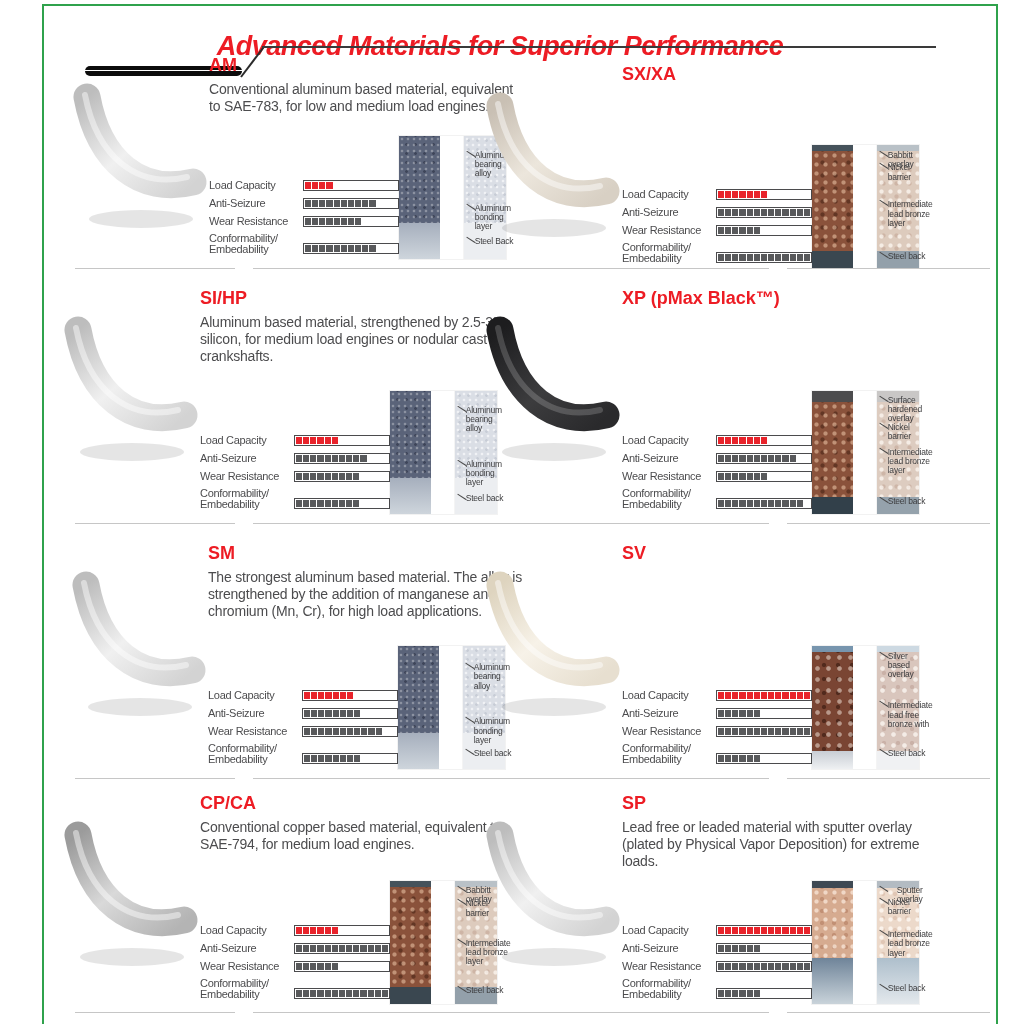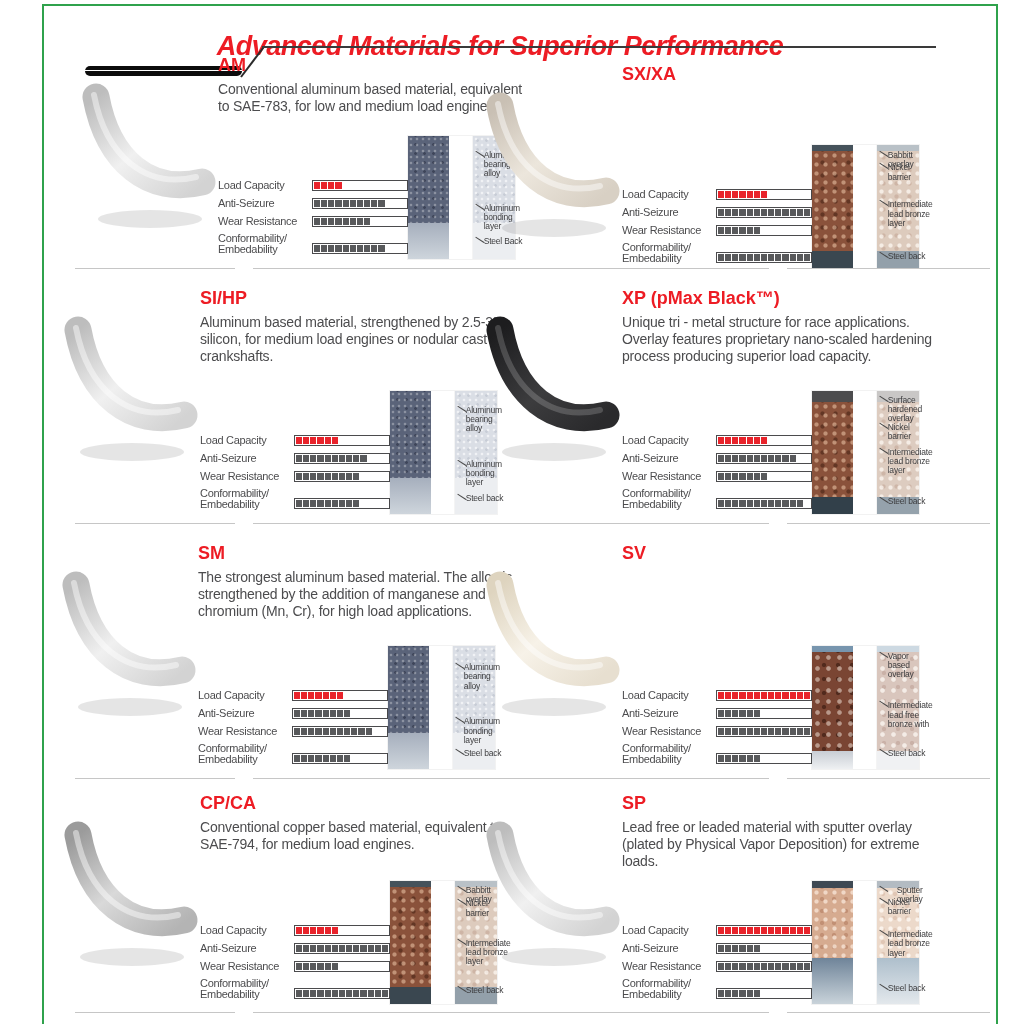"AM" div.cell { left: 76px -> 67px }
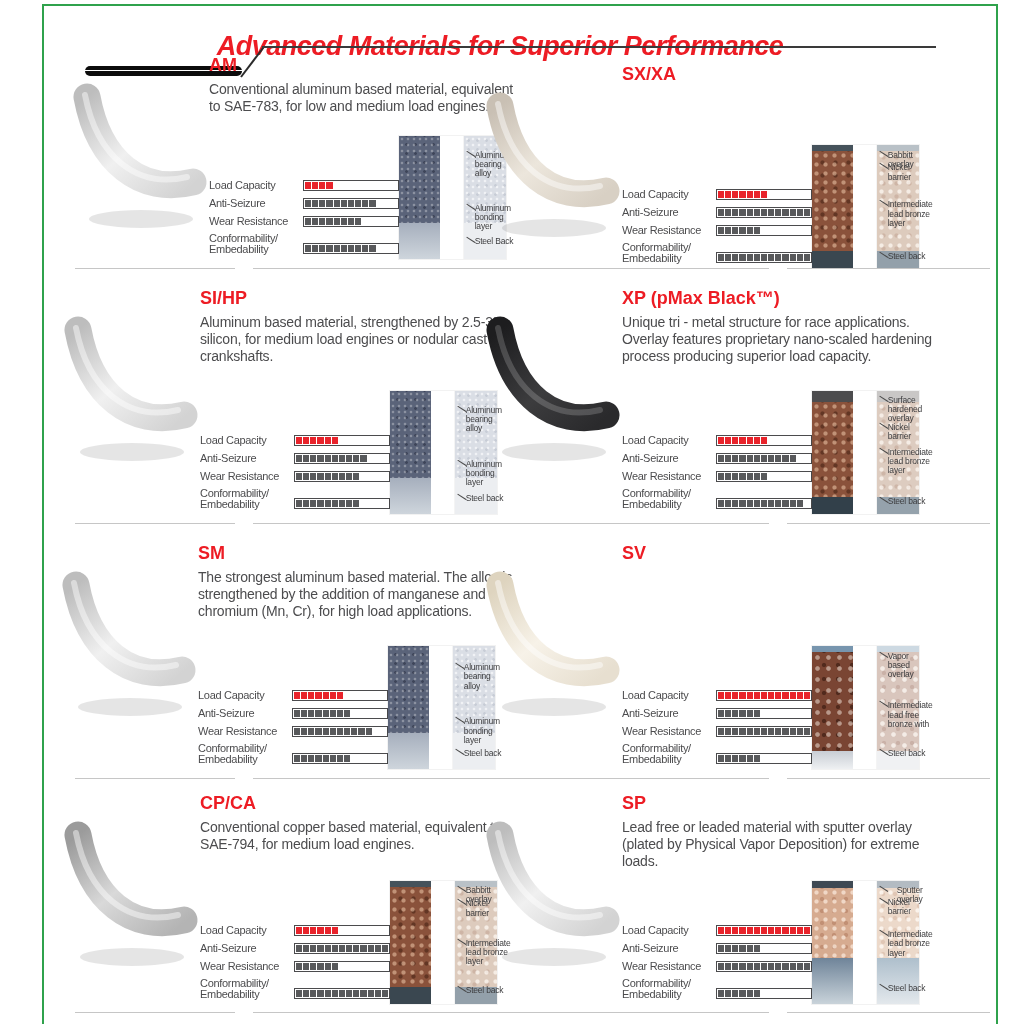"Unique tri - metal structure" p.desc { html: <p>Unique tri - metal structure for race applications. Overlay features proprietary nano-scaled hardening process producing superior load capacity.</p> -> none }
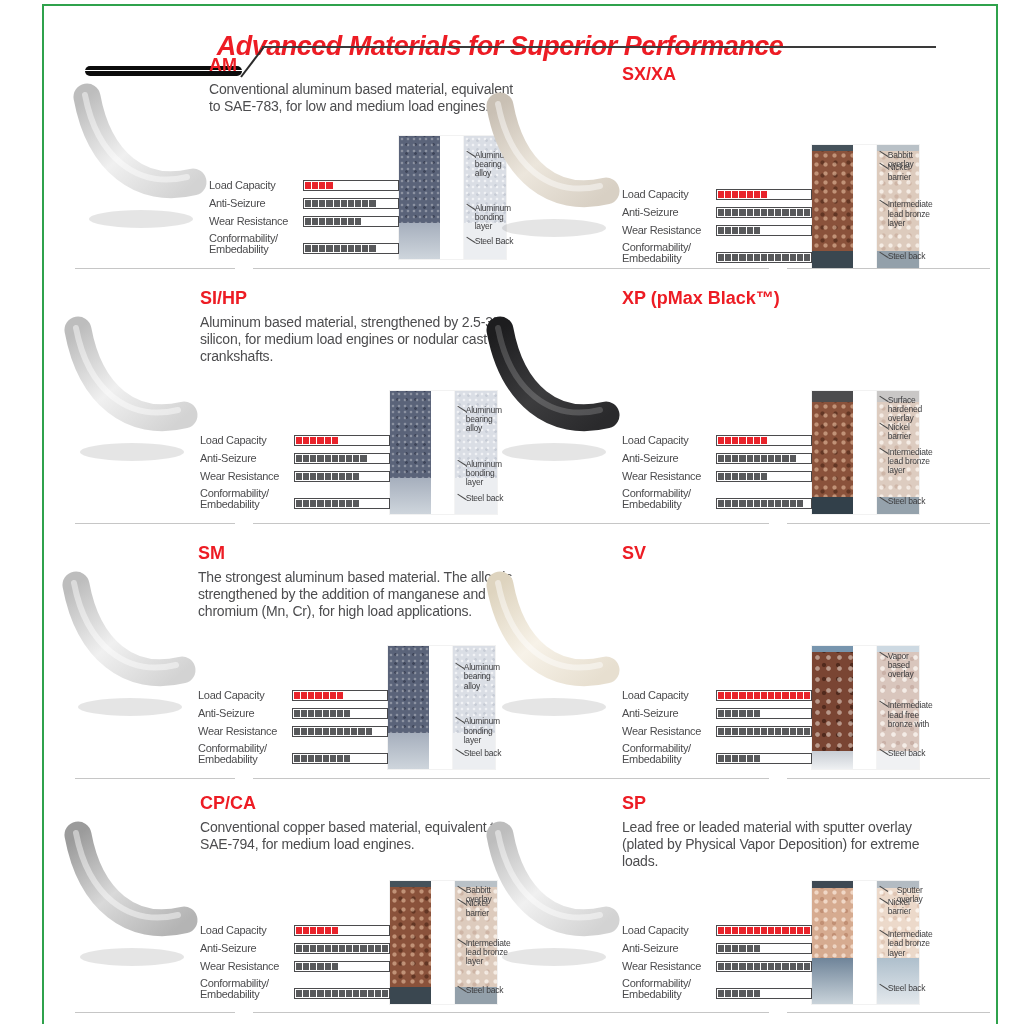"SM" div.cell { left: 56px -> 66px }
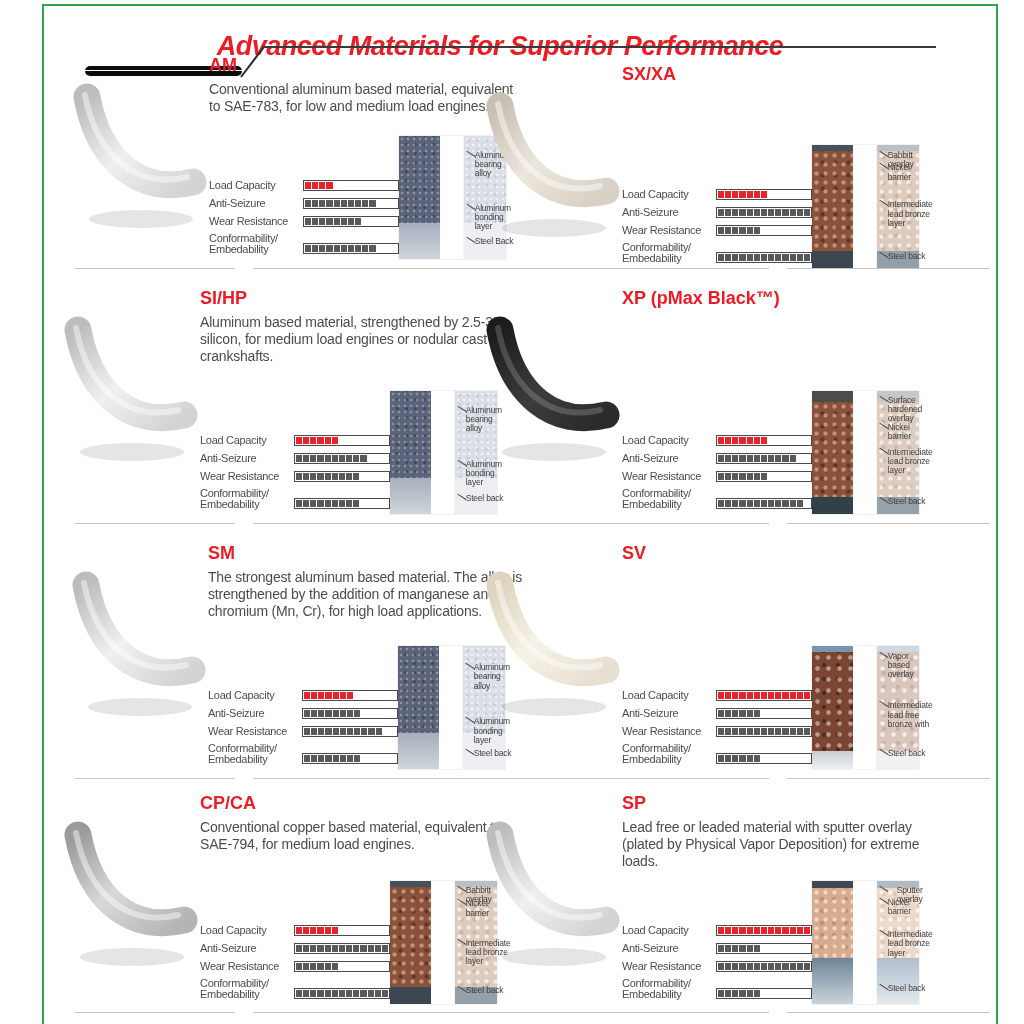"Vapor based overlay" span.lt { text: Vapor -> Silver }
